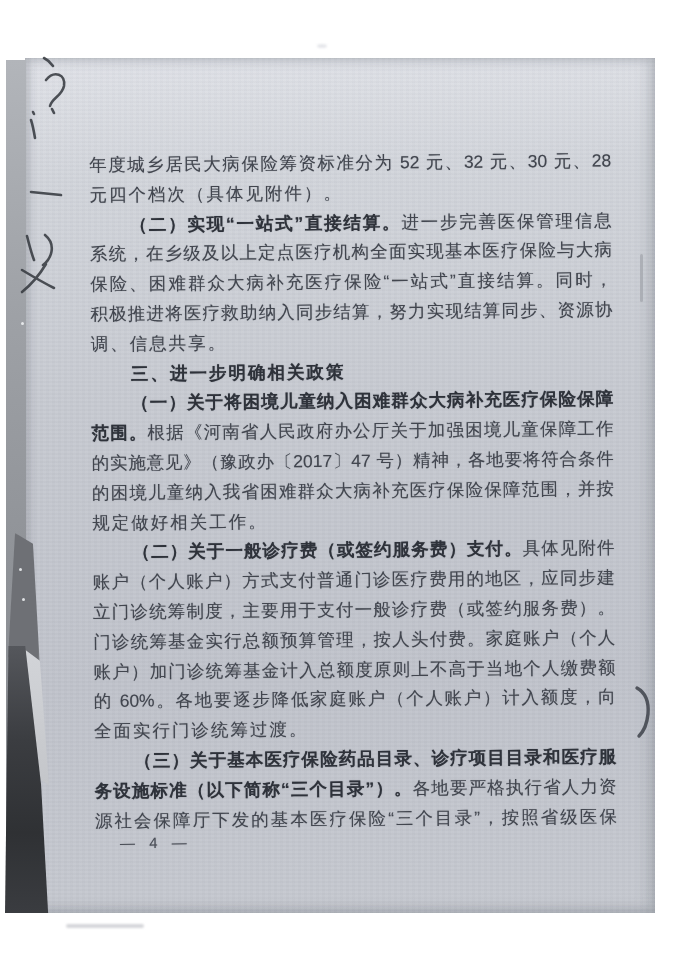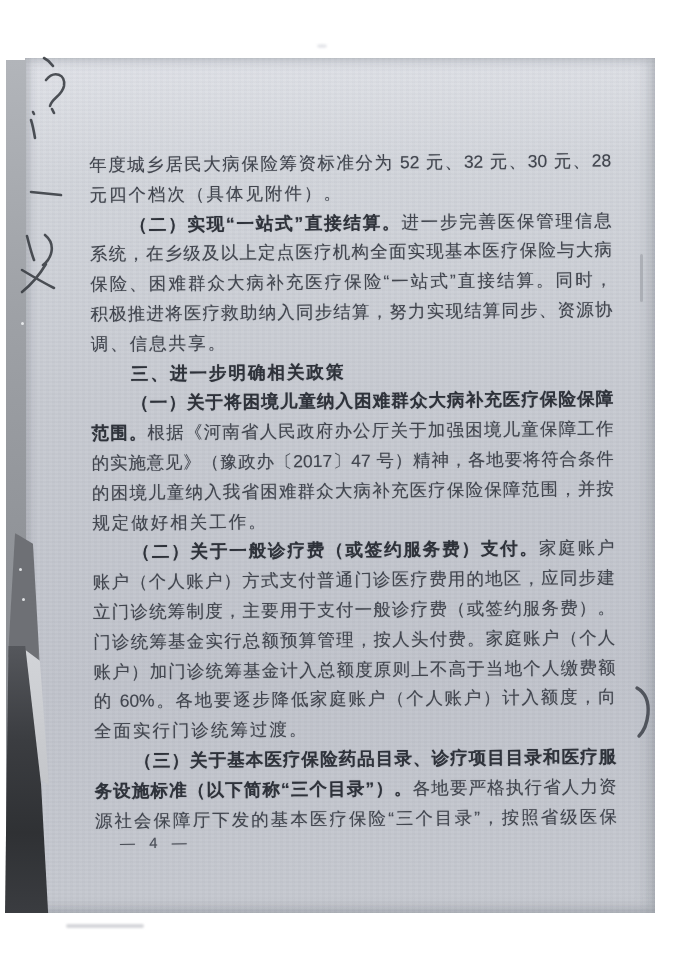"家庭账户" span { text: 家庭账户 -> 具体见附件 }
